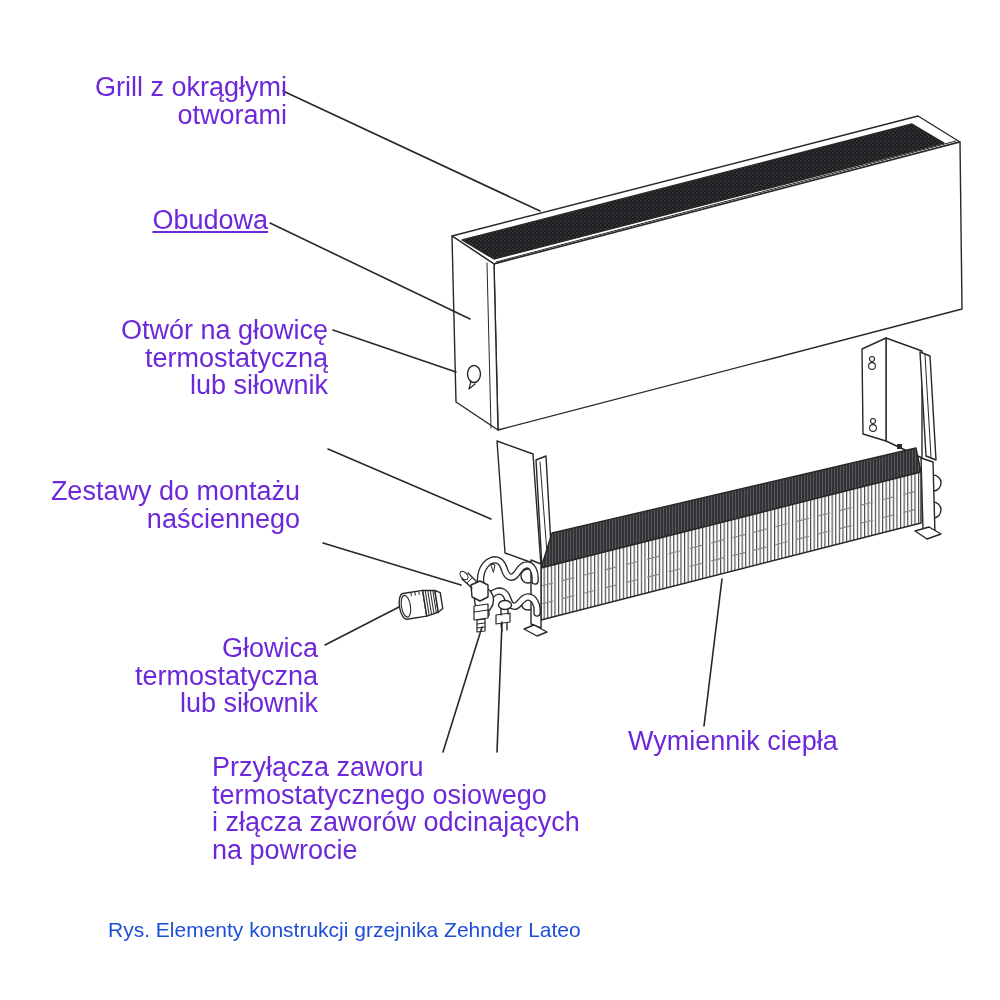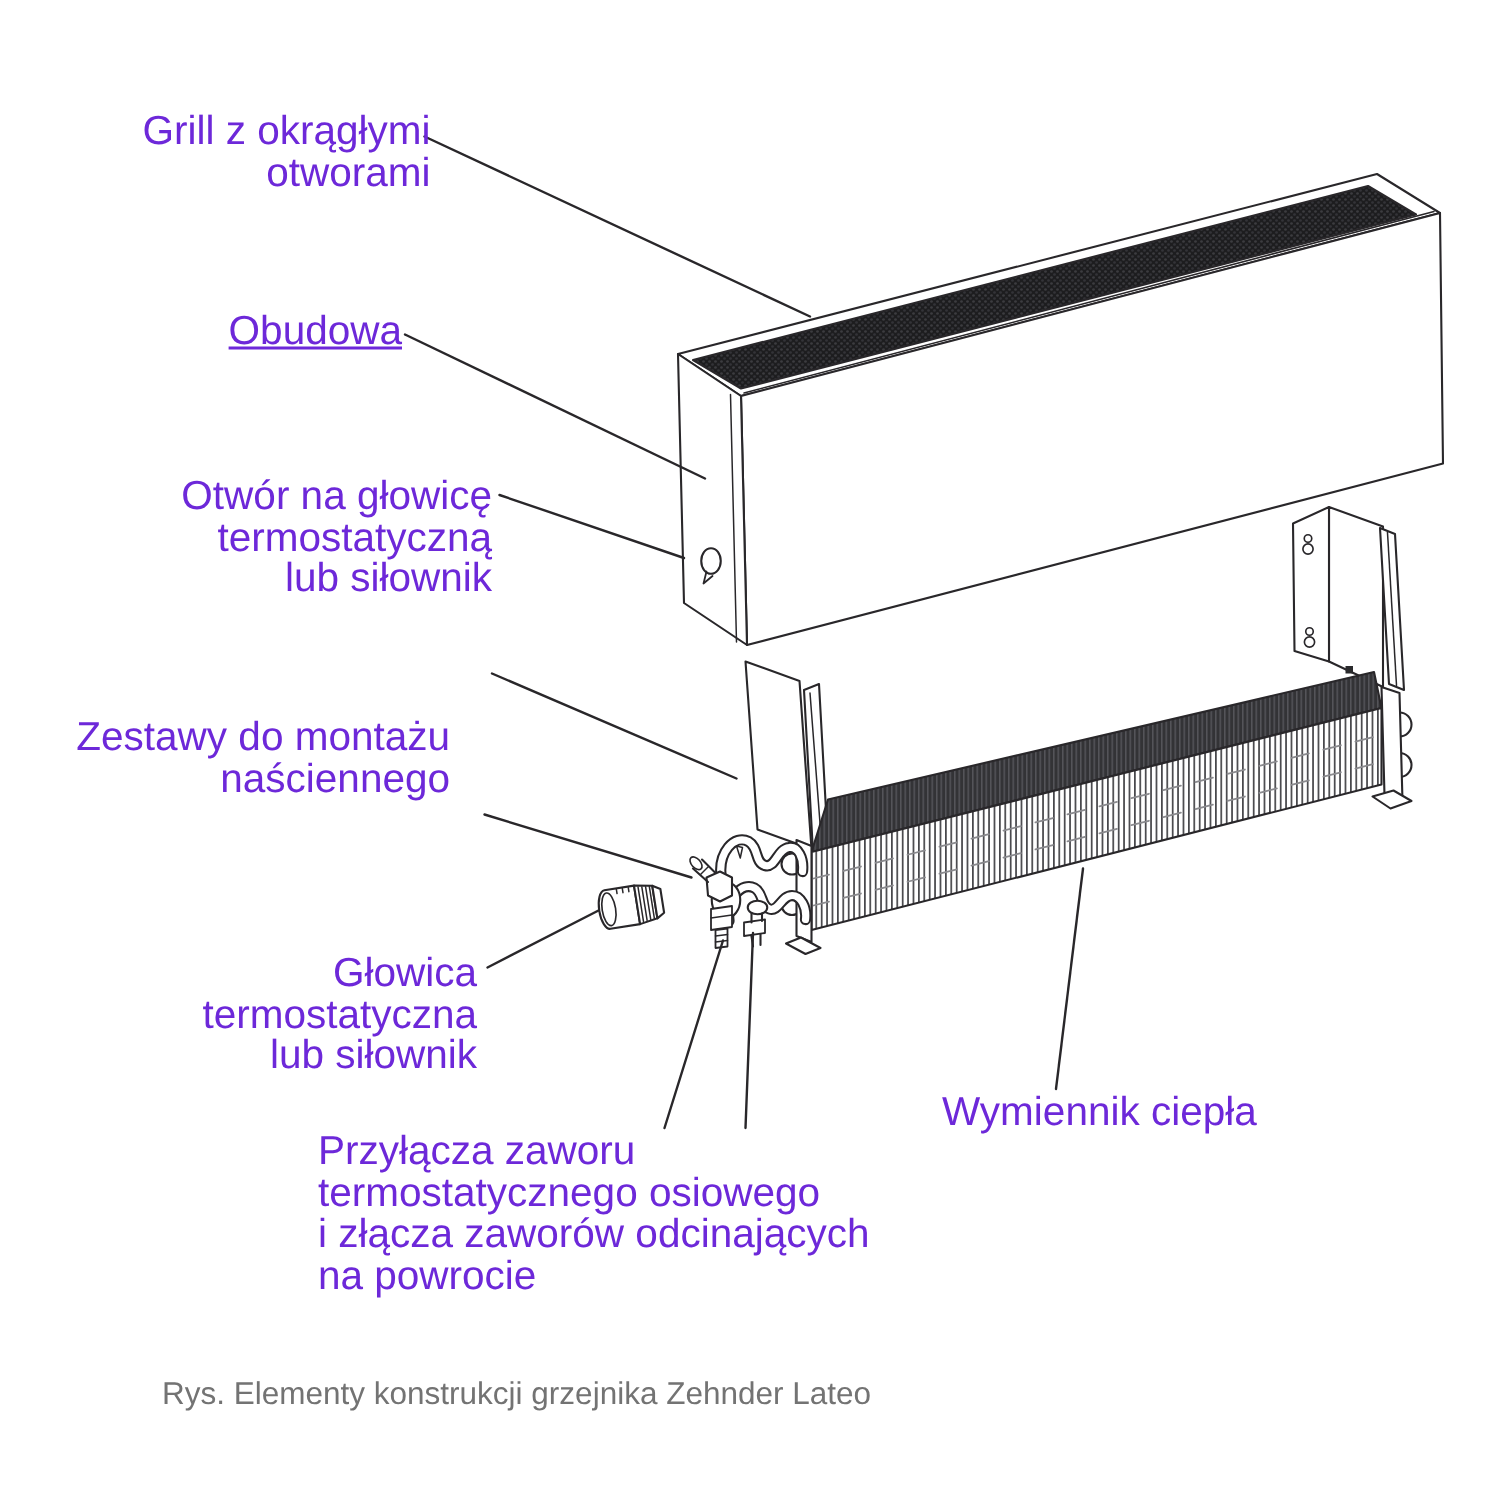"Rys. Elementy konstrukcji grzejnika" .caption { color: #737373 -> #1d4ed8 }
